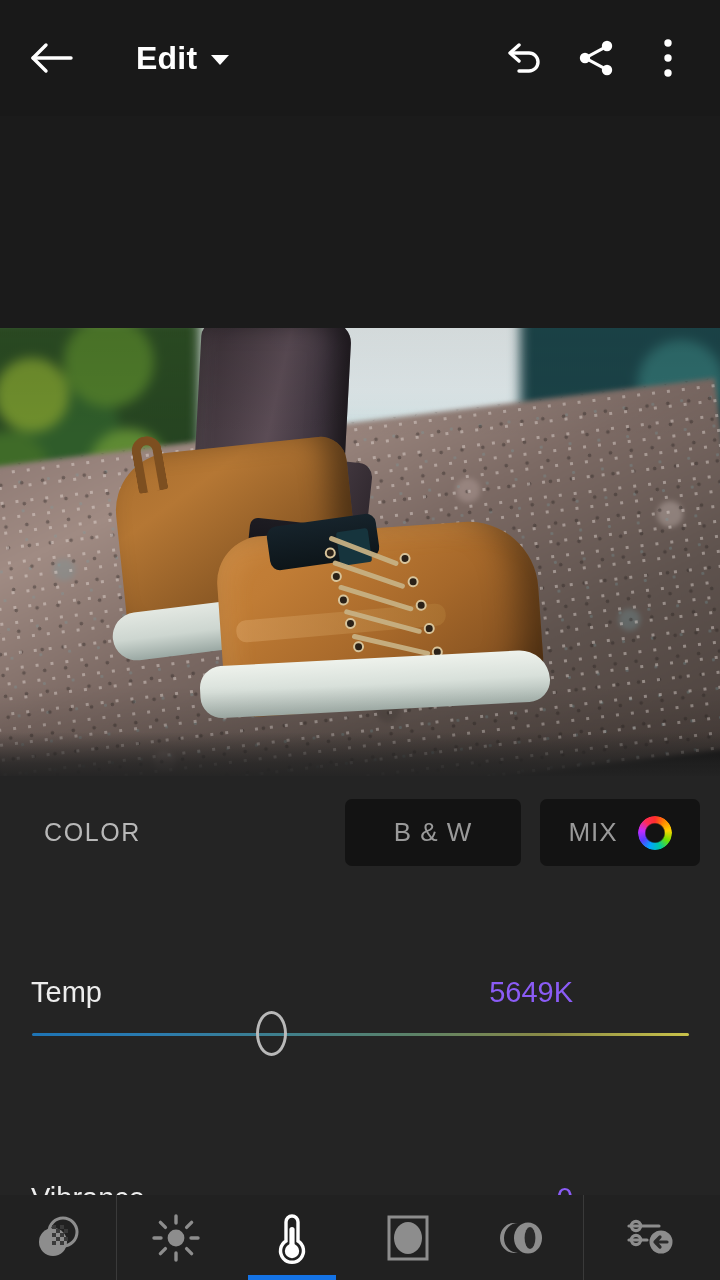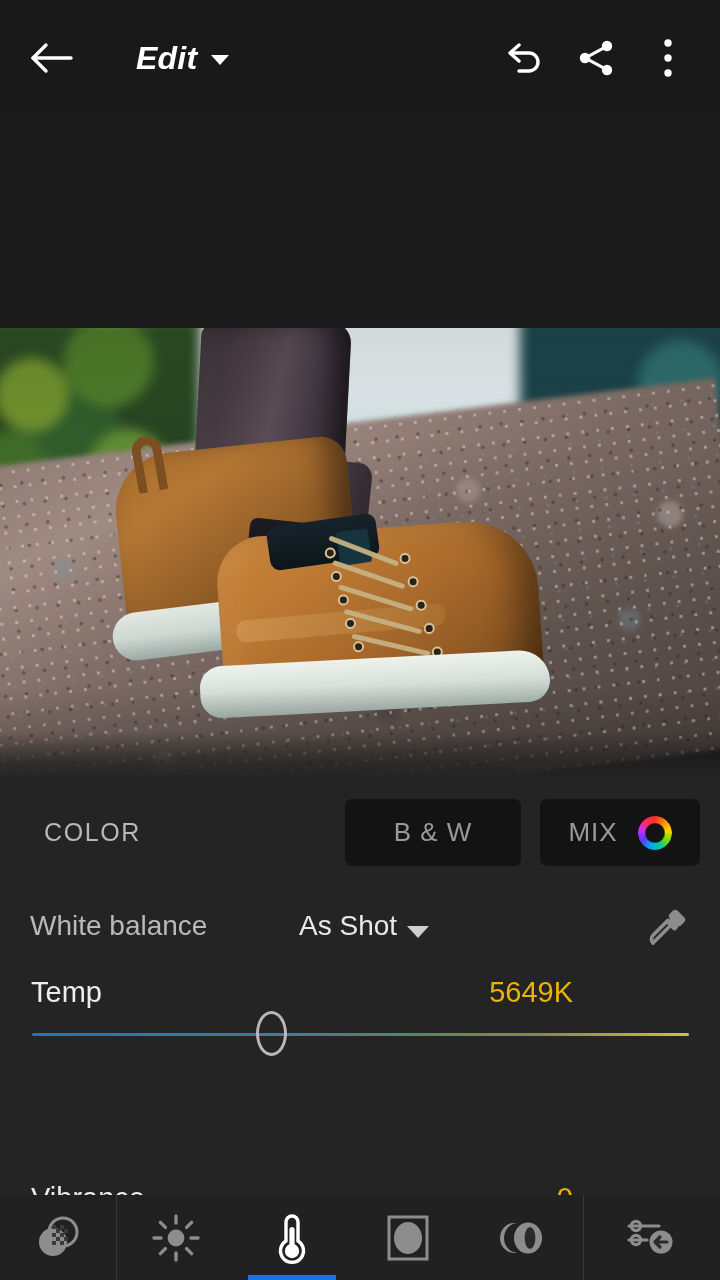"Edit" .tb-title-wrap { font-style: italic -> none }
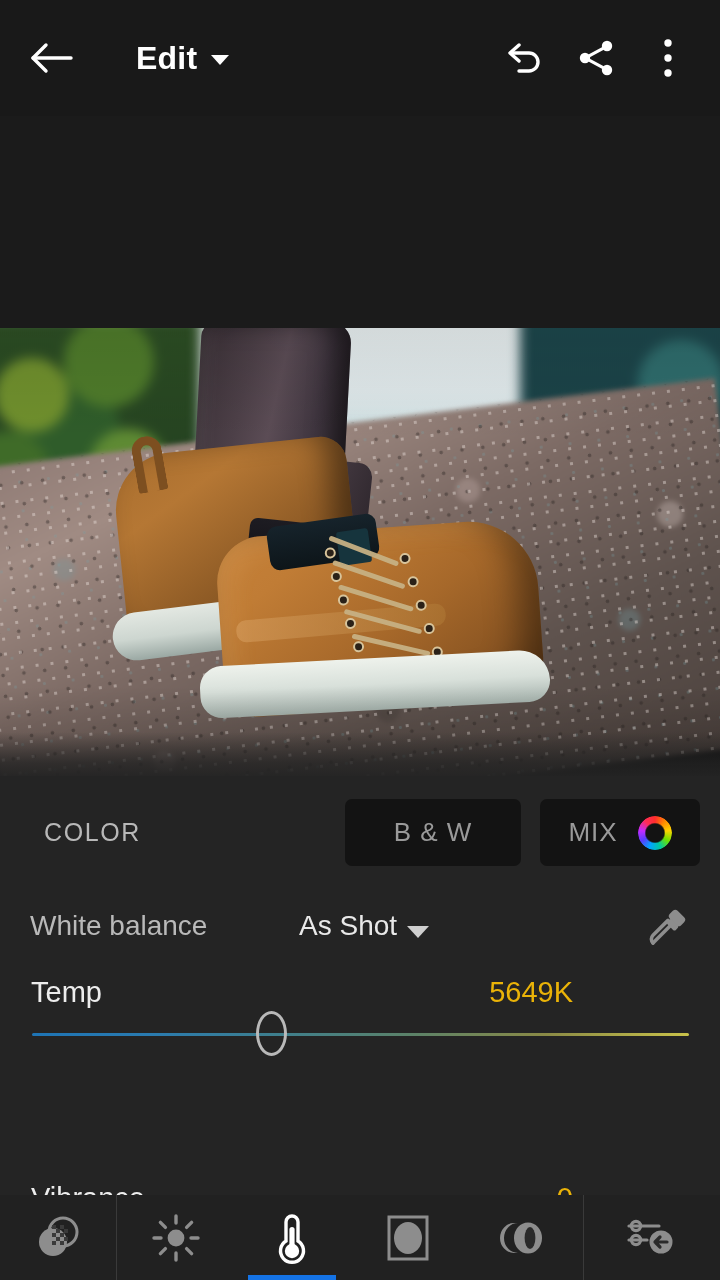"White balance" div.wb-row { html: <div> <span>White balance</span> <span>As Shot</span> <span></span> <div> <svg> <g> <path></path> <path></path> </g> <rect></rect> <rect></rect> </svg> </div> </div> -> none }
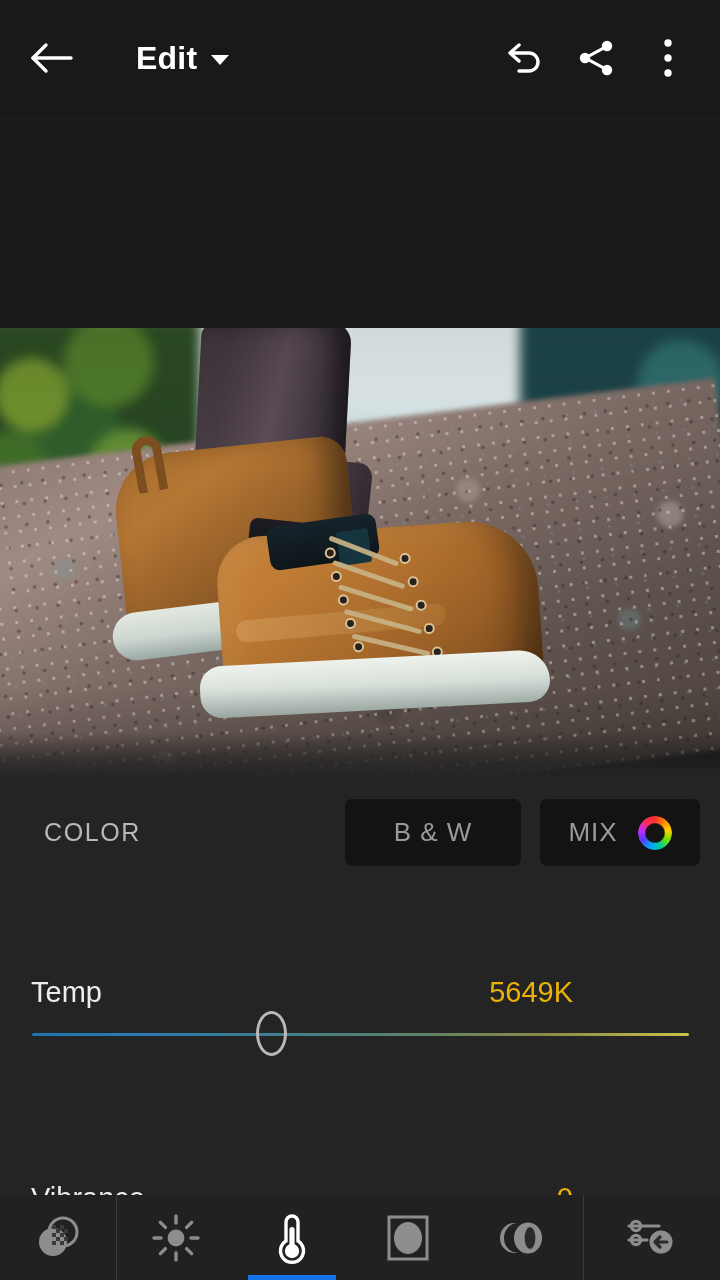"5649K" .sl-val { color: #eab308 -> #8b5cf6 }
